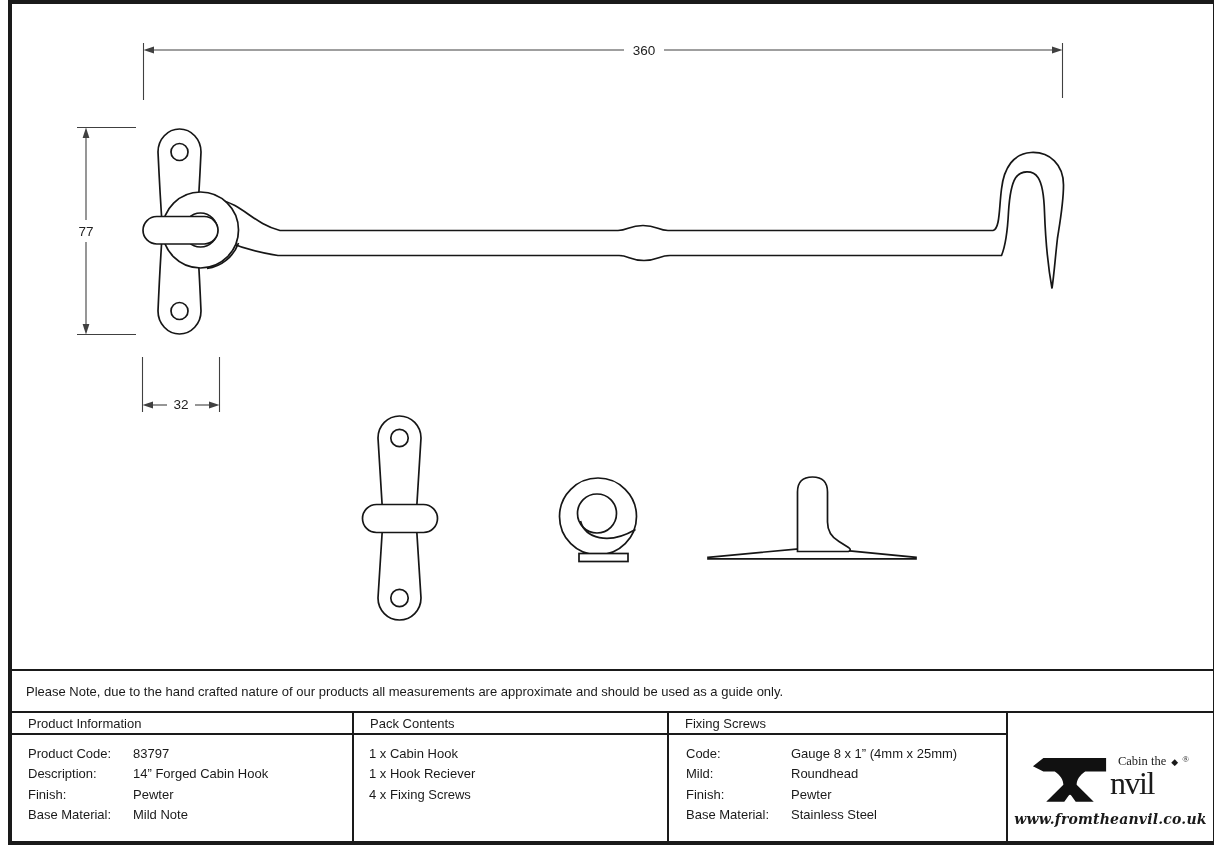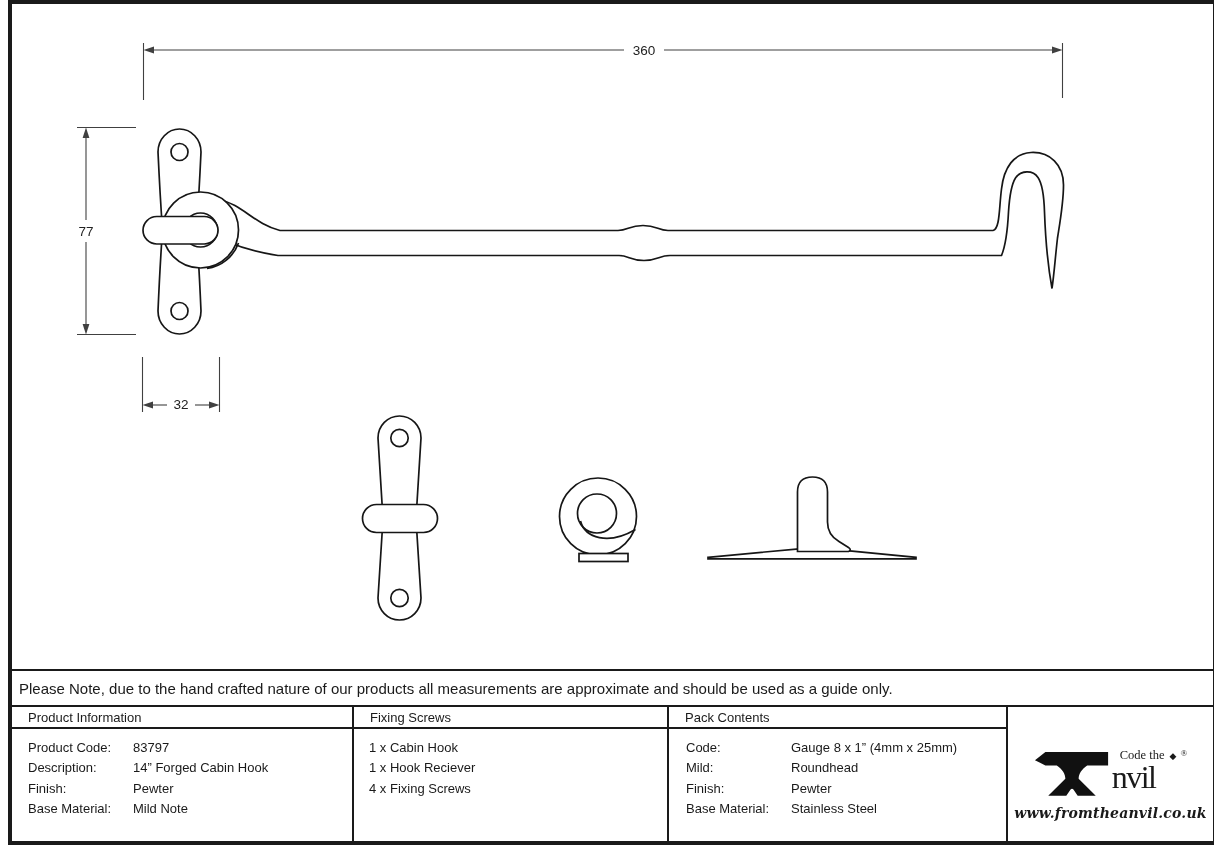"Please Note, due to the" .note-row { font-size: 15px -> 13px; height: 36px -> 42px; padding-left: 7px -> 14px }
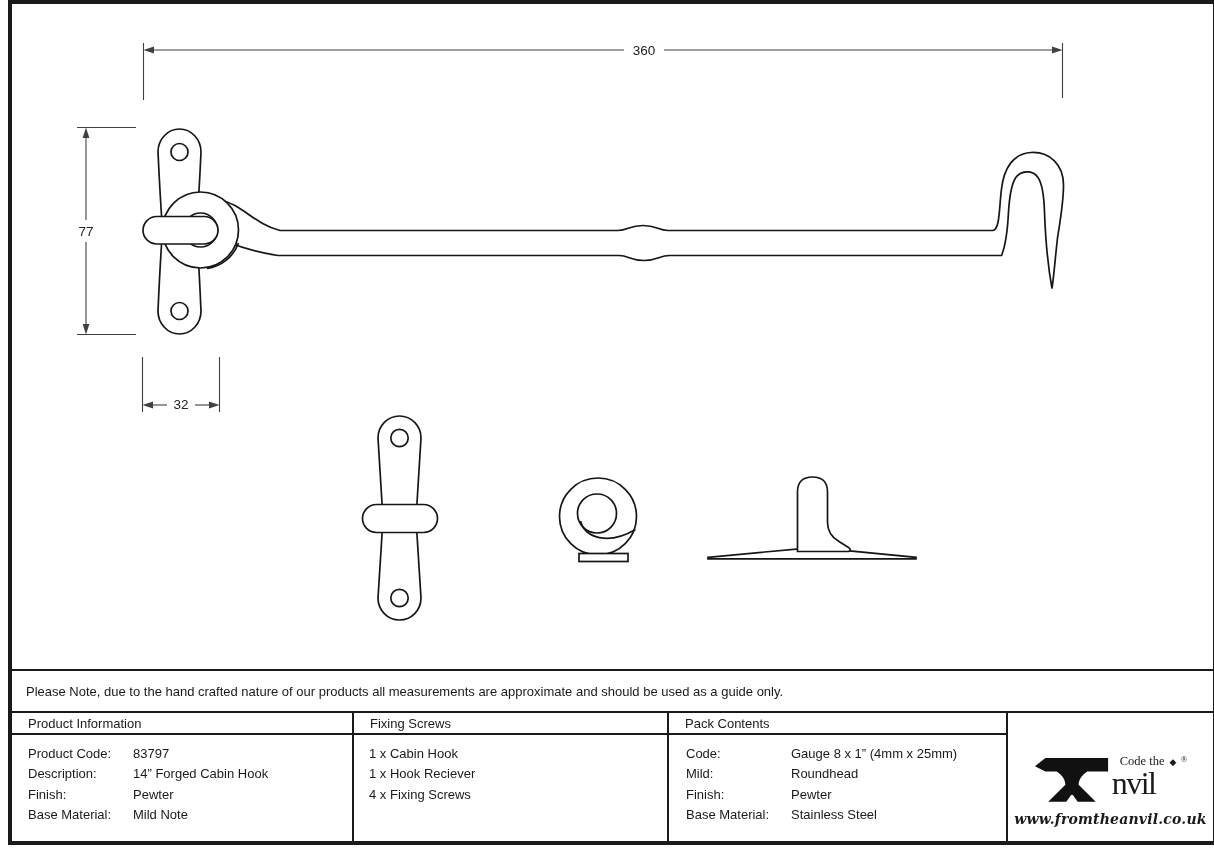"Fixing Screws" div.hdr { order: before "Pack Contents" -> after "Pack Contents" }
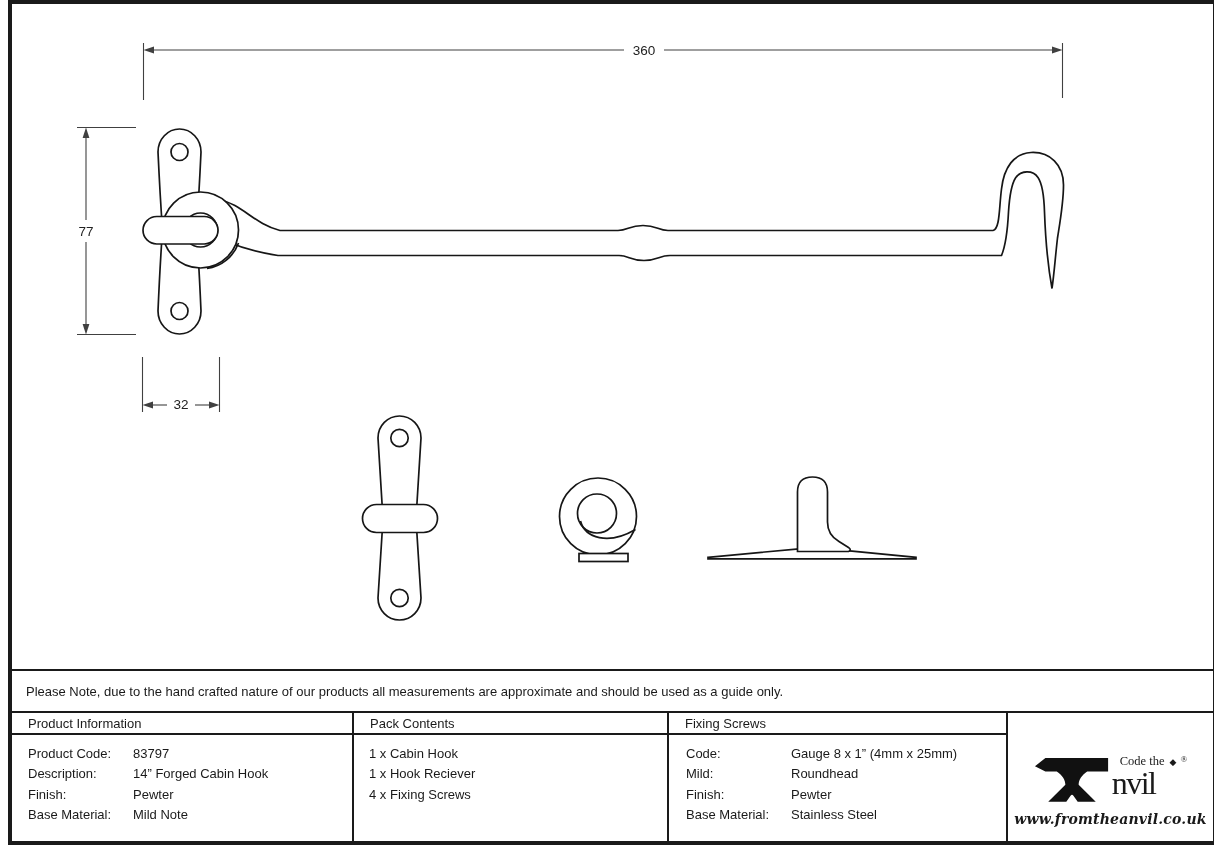"Code the" span { text: Code -> Cabin }
